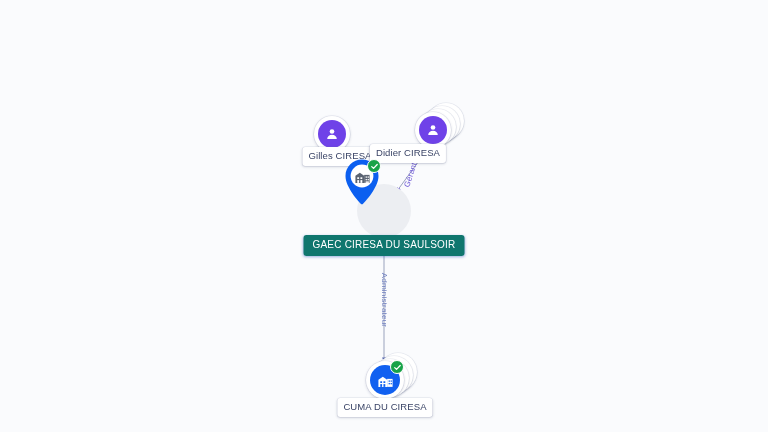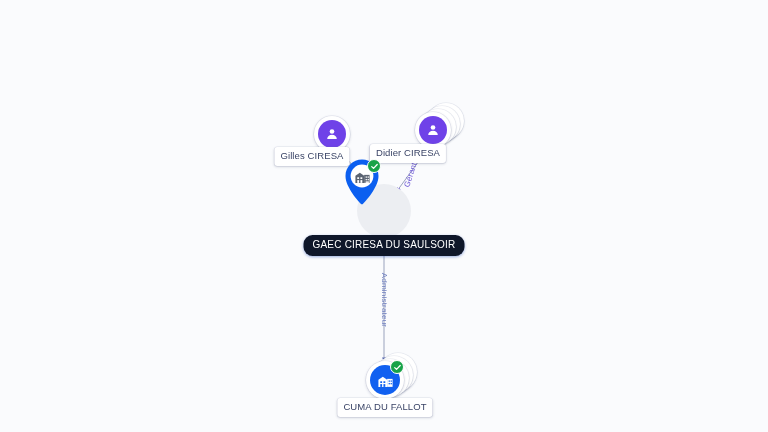"Gilles CIRESA" div.label { left: 312px -> 340px }
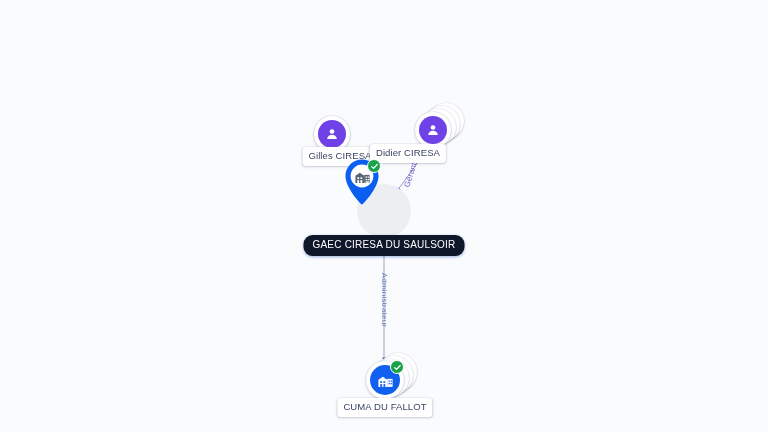"GAEC CIRESA DU SAULSOIR" .label.primary { background: #0f172a -> #0f766e; border-radius: 9px -> 3px }
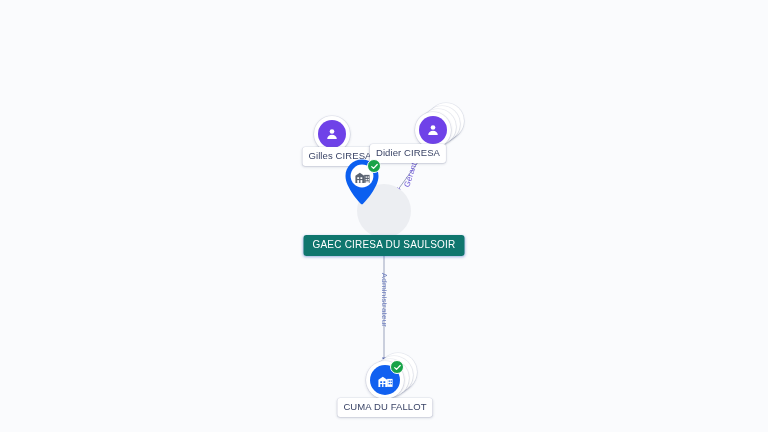"CUMA DU FALLOT" div.label { text: FALLOT -> CIRESA }
